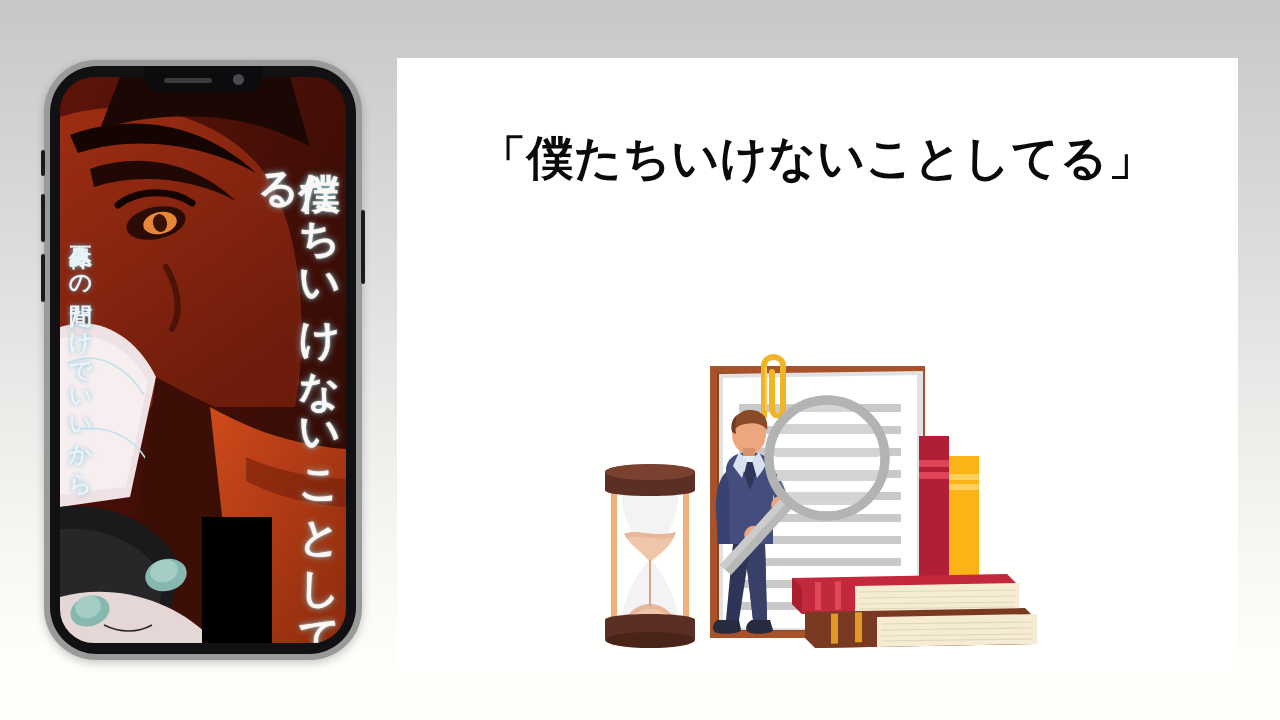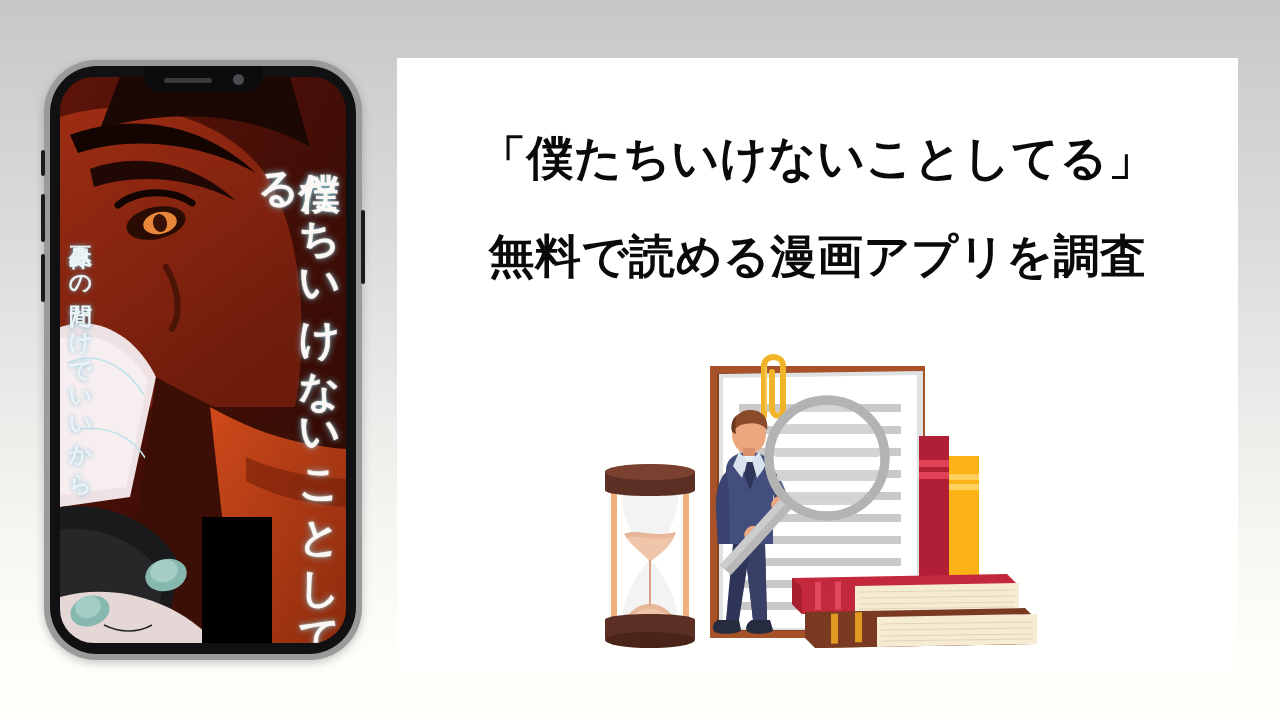"無料で読める漫画アプリを調査" div.headline { html: <div>無料で読める漫画アプリを調査</div> -> none }
